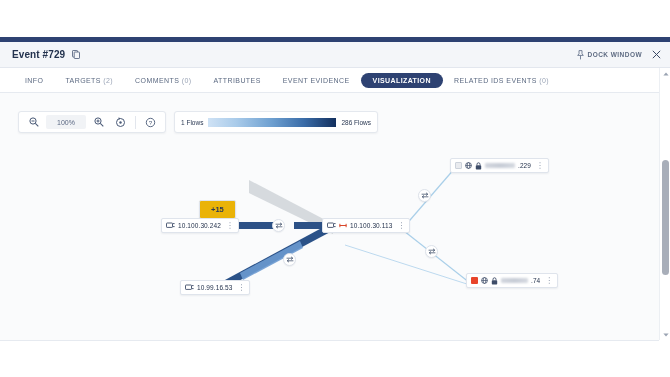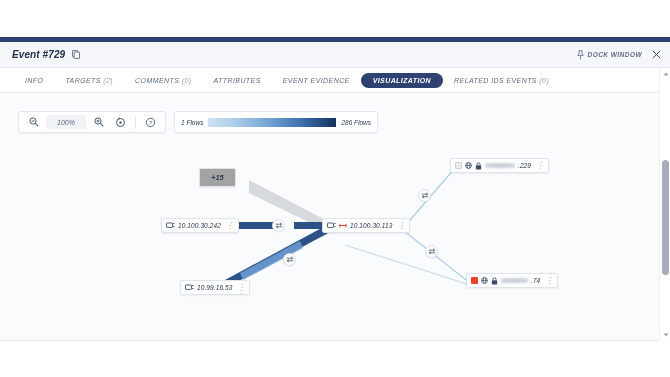"Event #729" #app { font-style: italic -> none }
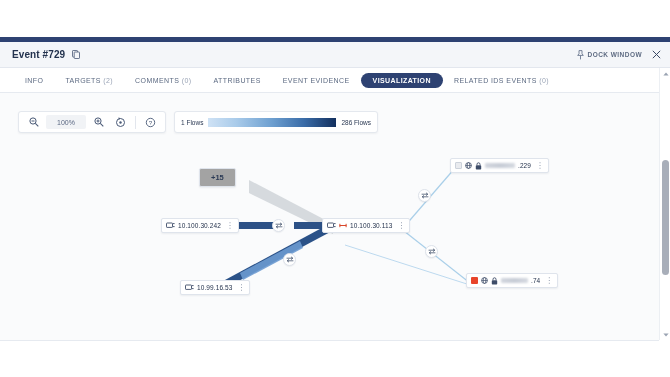"+15" .plus-badge { background: #a3a3a3 -> #eab308; margin-top: none -> 32px }
